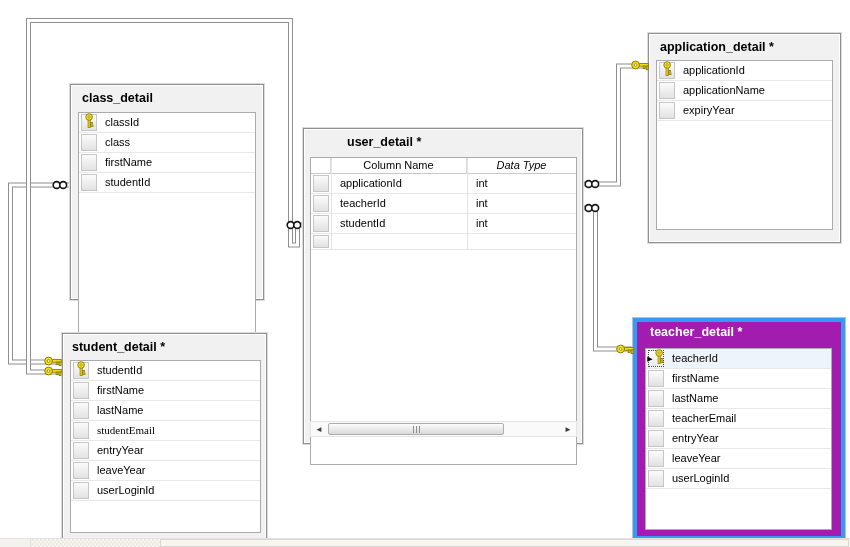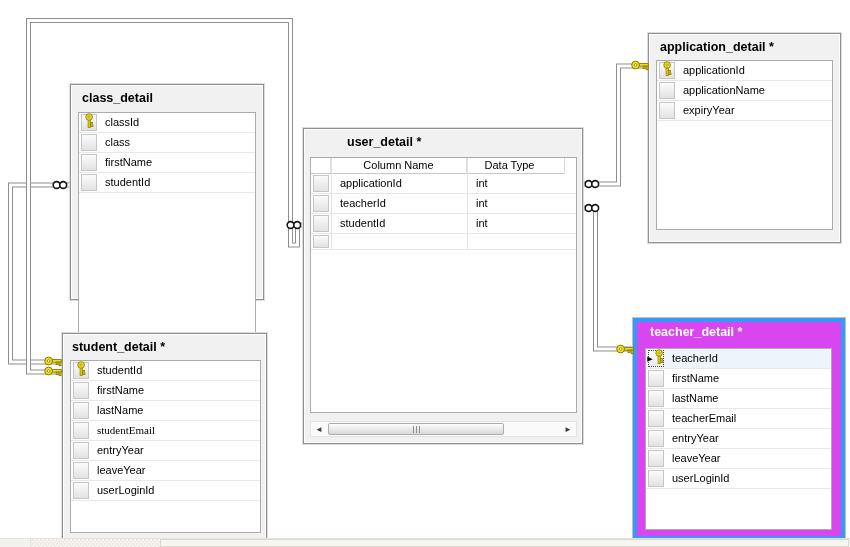"Column Name" div.inner { height: 256px -> 308px }
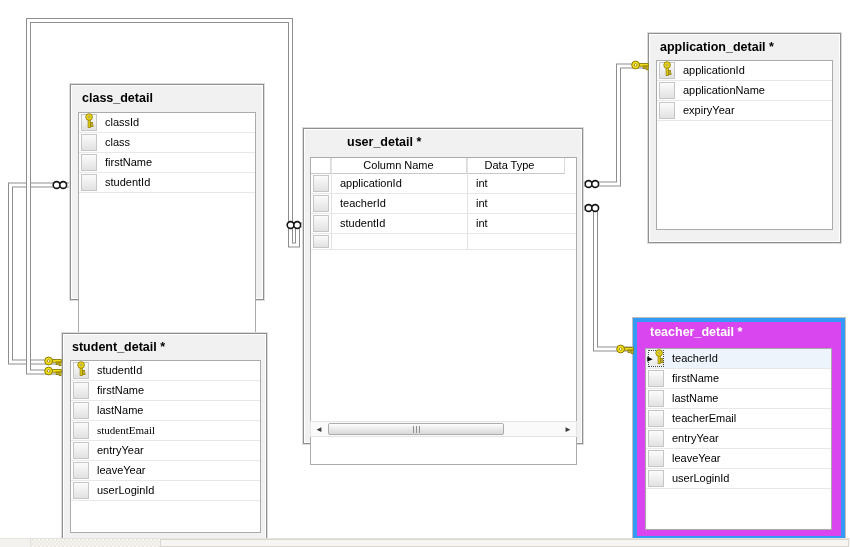"Data Type" div.ghead-cell { font-style: none -> italic; left: 144px -> 156px }
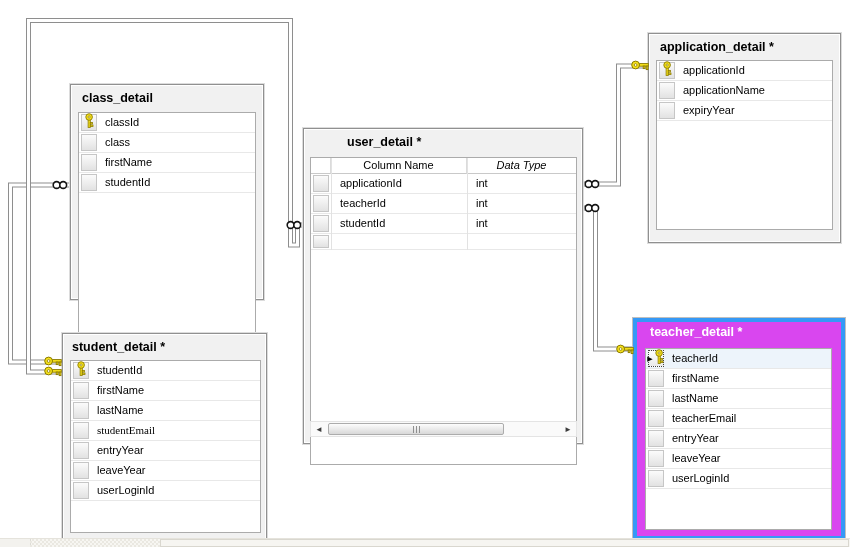"teacher_detail *" .tbl.selected { background: #d946ef -> #a21caf }
